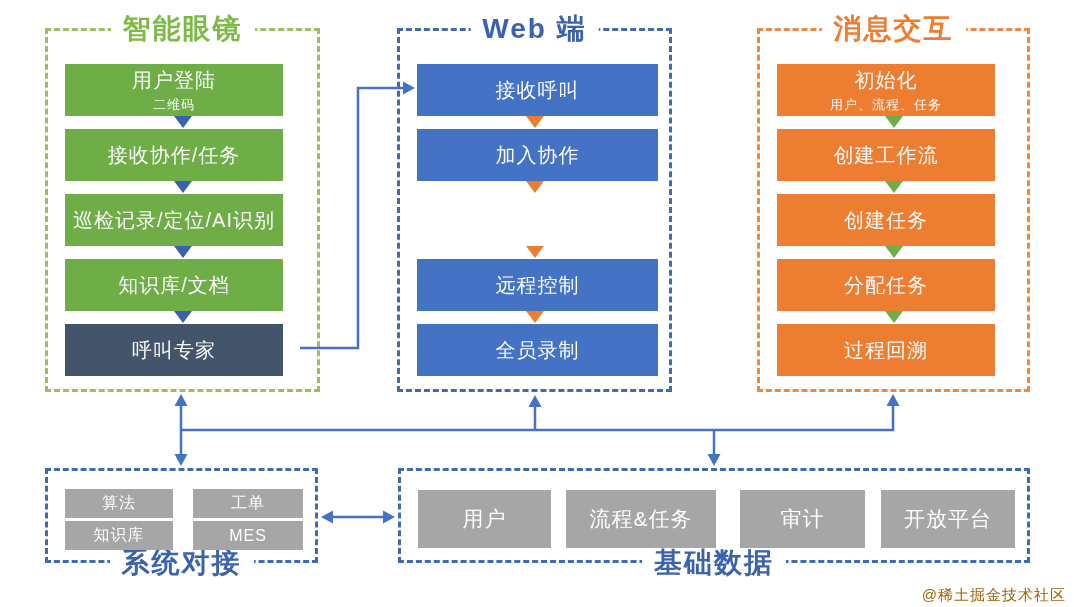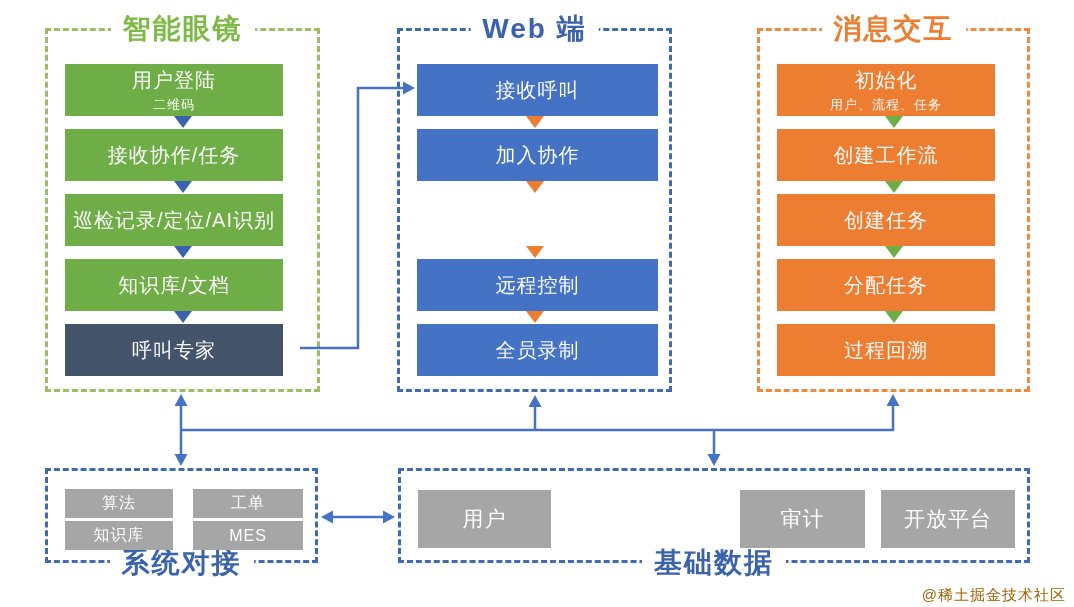"流程&任务" div.gray-box { html: none -> <div> <span>流程&amp;任务</span> </div> }
